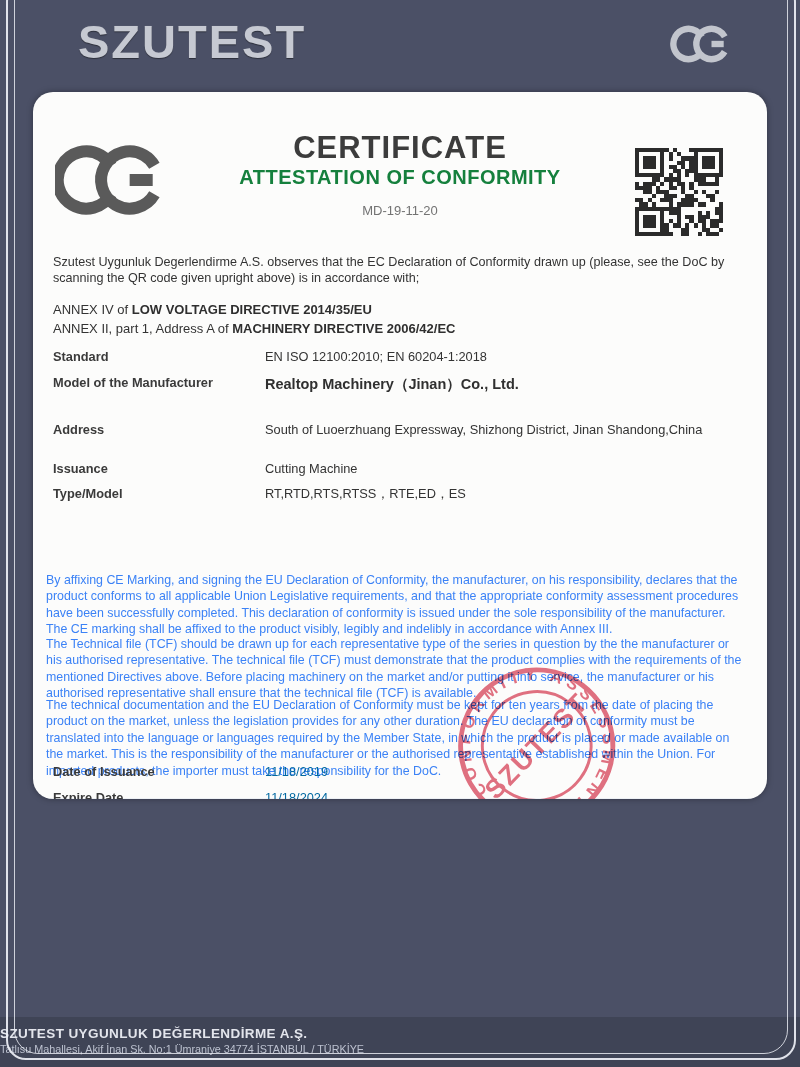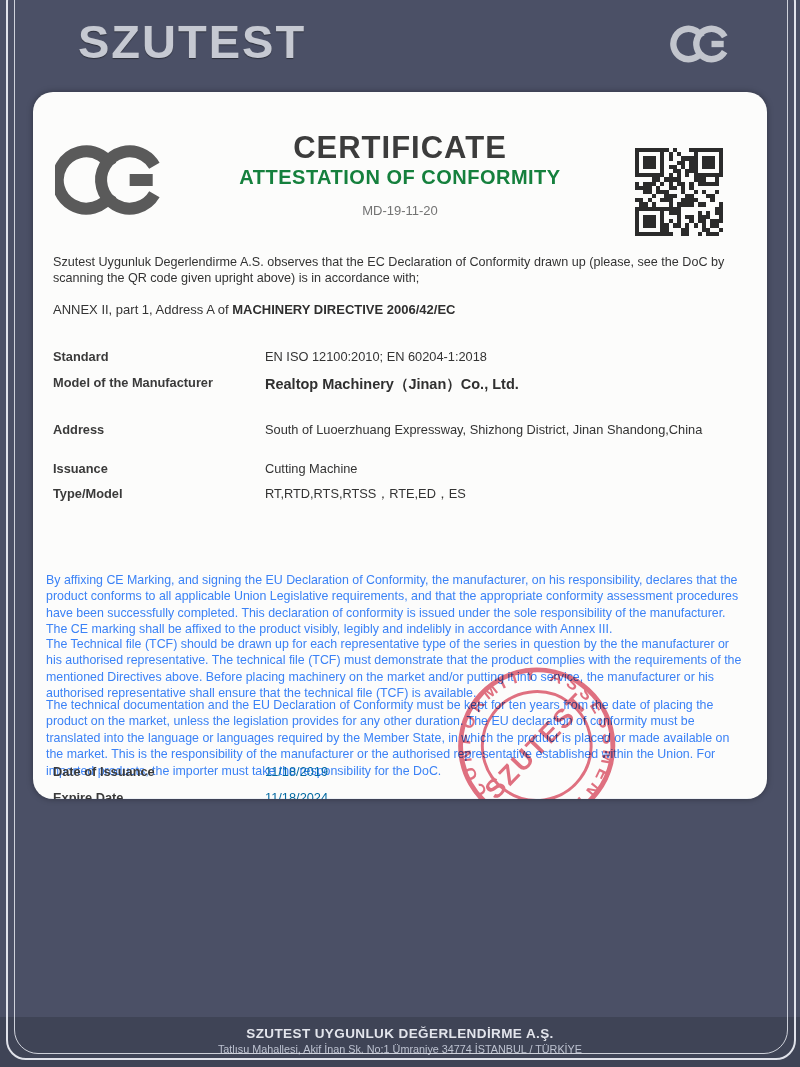"ANNEX IV of LOW VOLTAGE" div { html: none -> <div><span>ANNEX IV of </span><b>LOW VOLTAGE DIRECTIVE 2014/35/EU</b></div> }
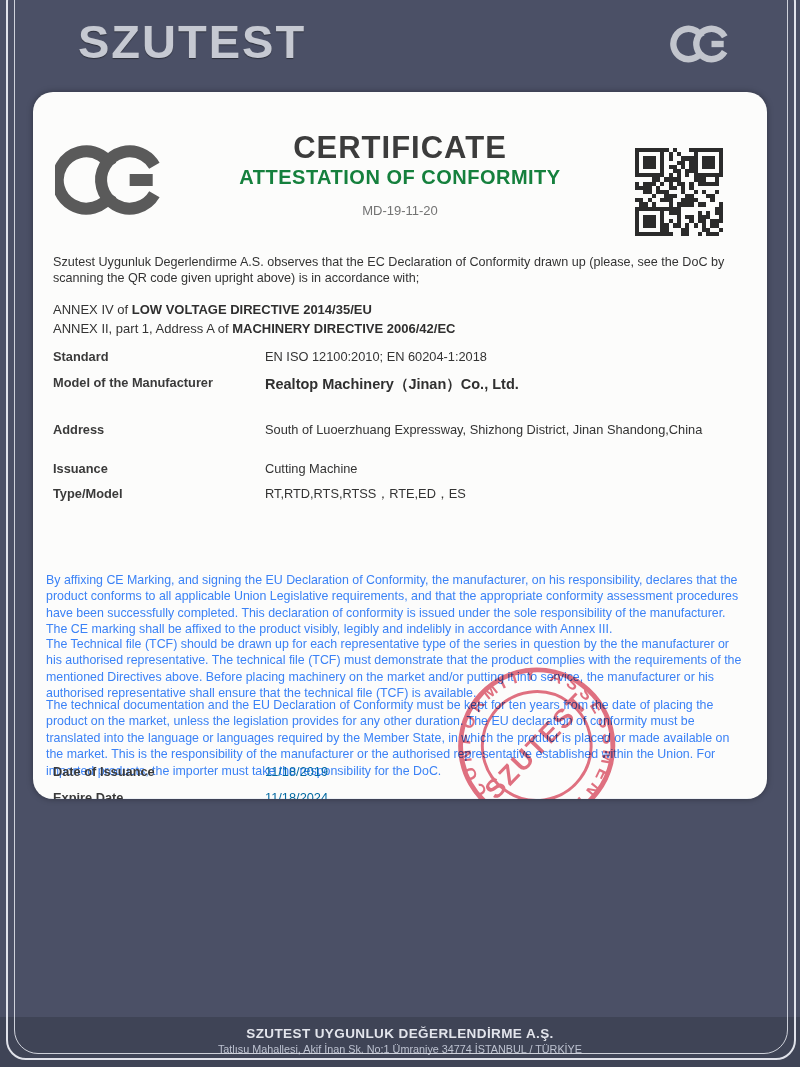"SZUTEST UYGUNLUK DEĞERLENDİRME A.Ş." .footer { text-align: center -> none }
